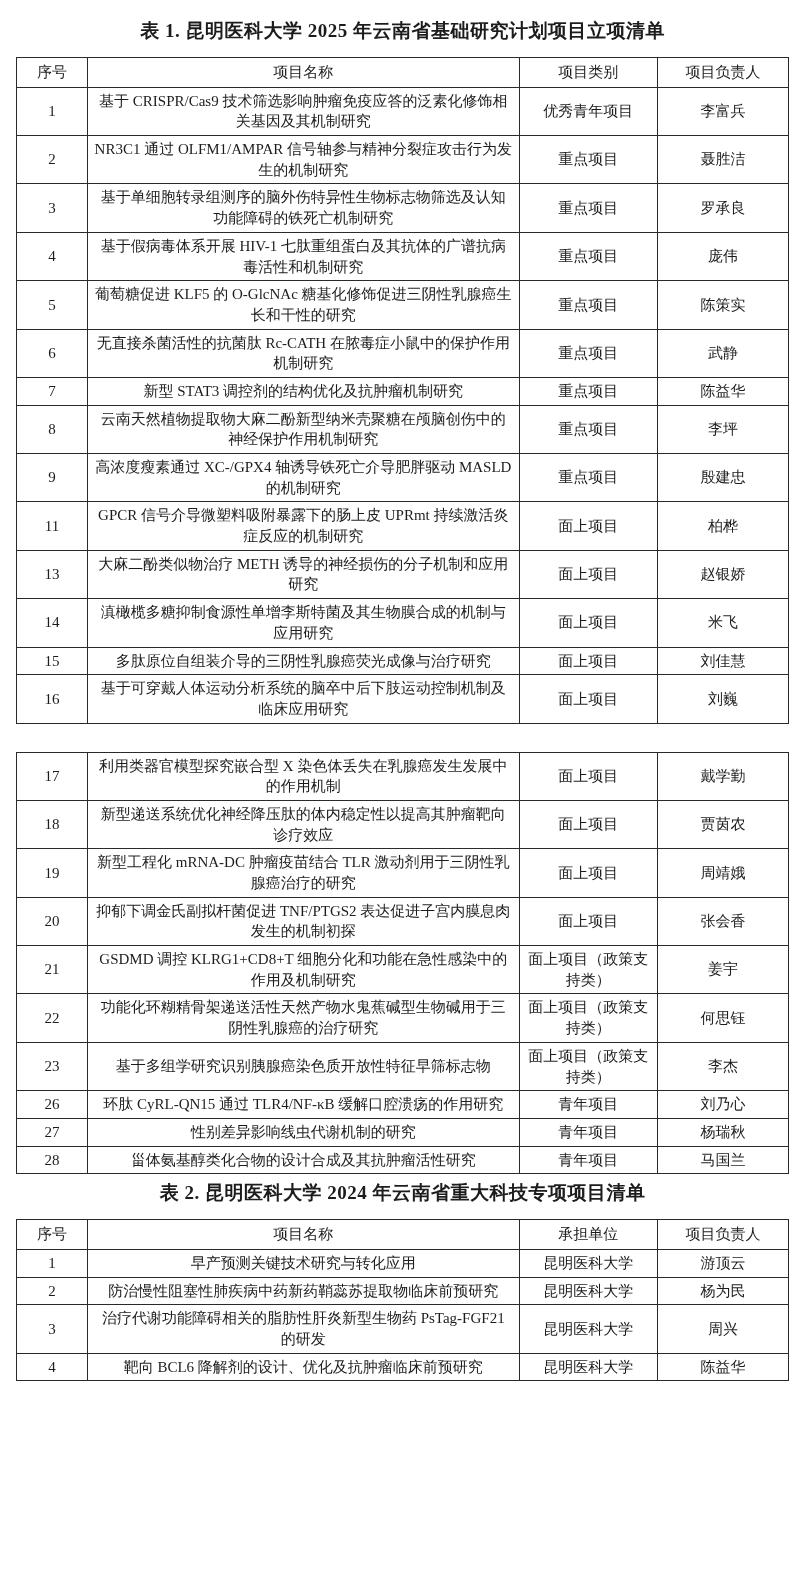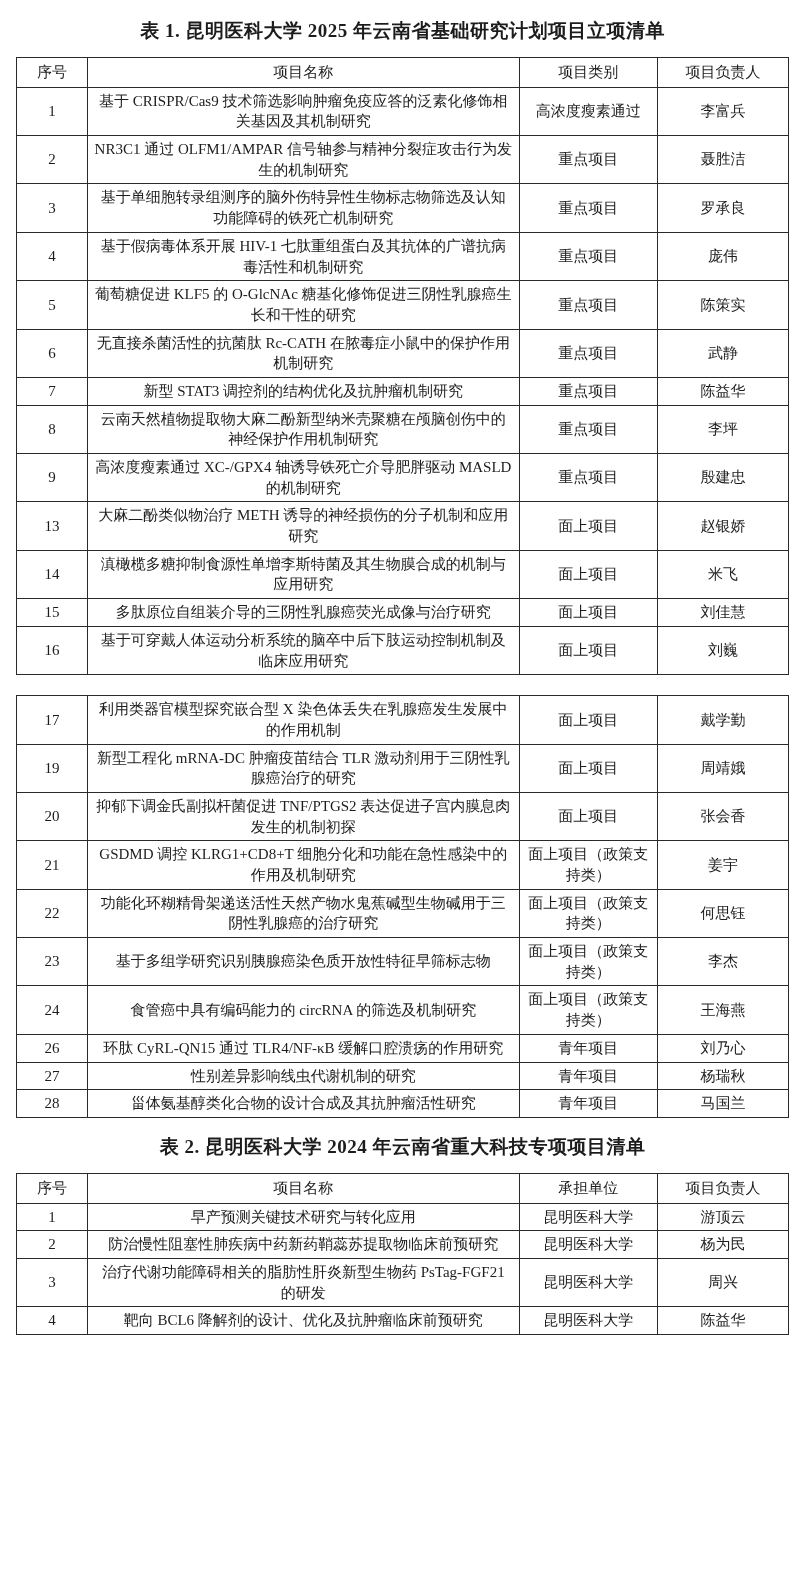"序号" table.grid { margin-top: none -> 8px }
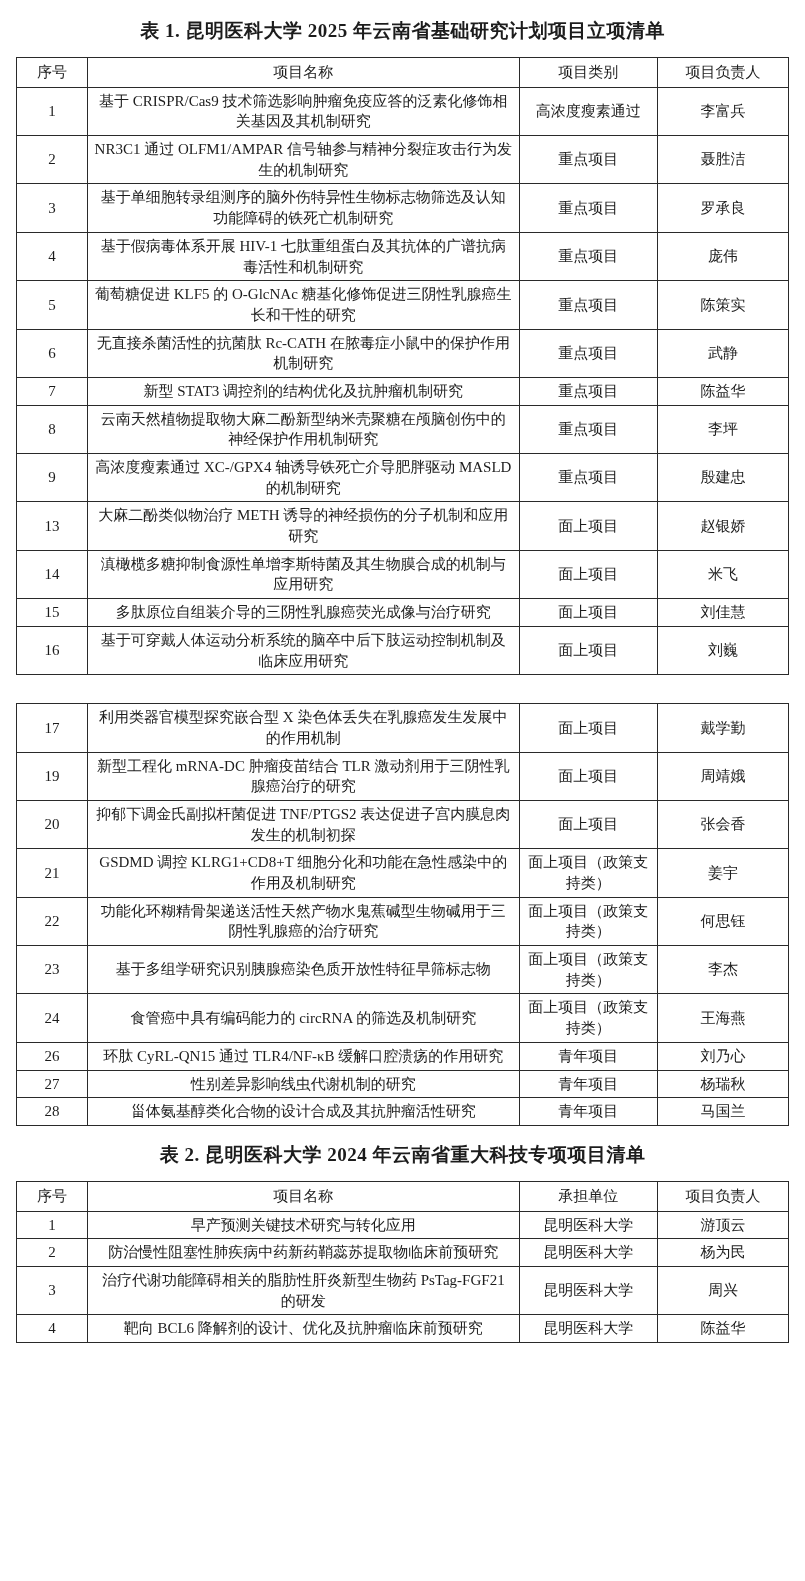"高浓度瘦素通过" td { text: 高浓度瘦素通过 -> 优秀青年项目 }
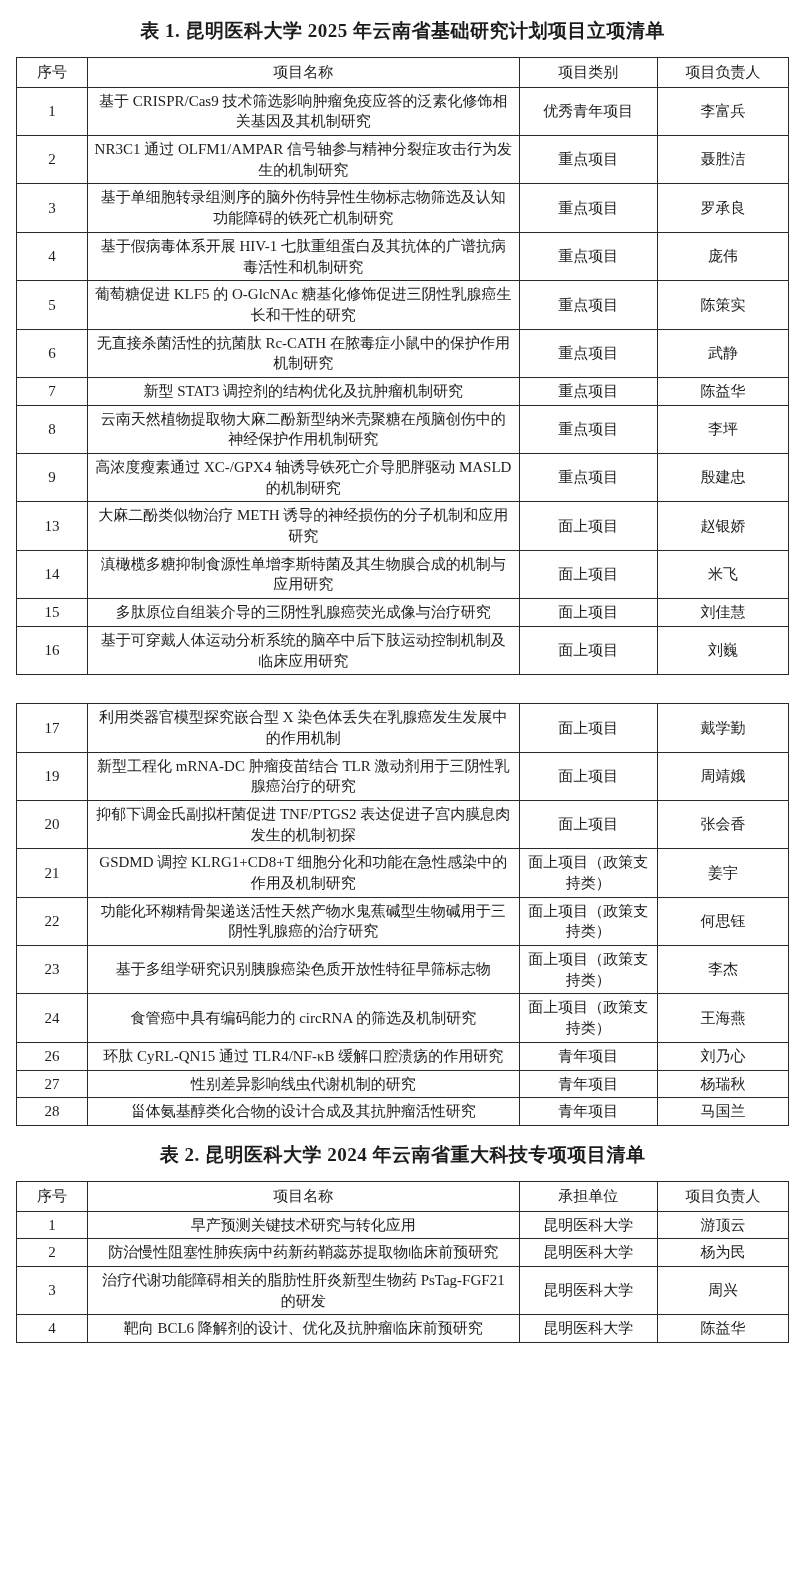"11" tr { html: none -> <tr> <td>11</td> <td>GPCR 信号介导微塑料吸附暴露下的肠上皮 UPRmt 持续激活炎症反应的机制研究</td> <td>面上项目</td> <td>柏桦</td> </tr> }
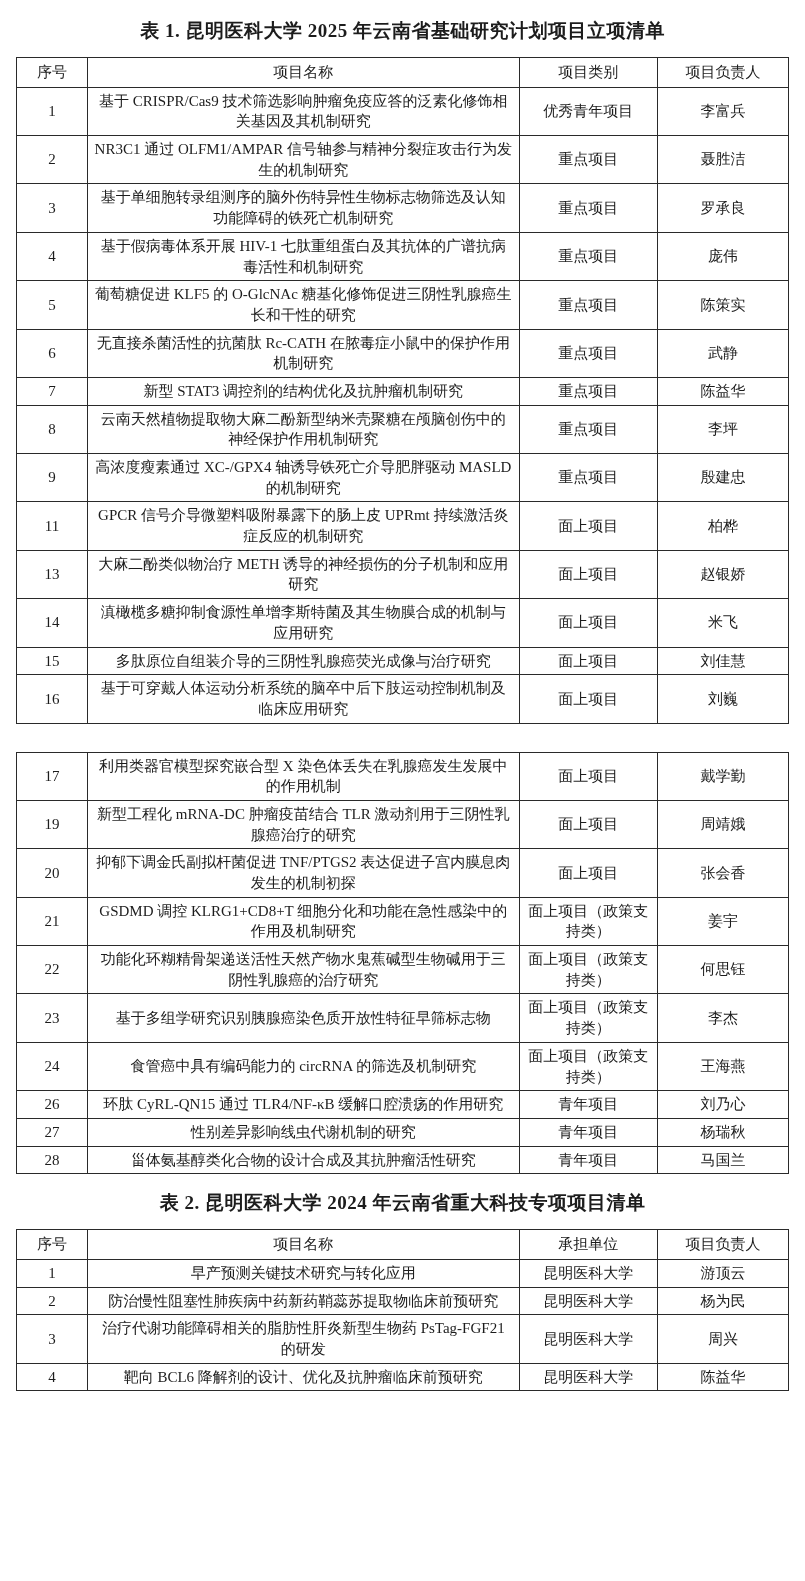"18" tr { html: none -> <tr> <td>18</td> <td>新型递送系统优化神经降压肽的体内稳定性以提高其肿瘤靶向诊疗效应</td> <td>面上项目</td> <td>贾茵农</td> </tr> }
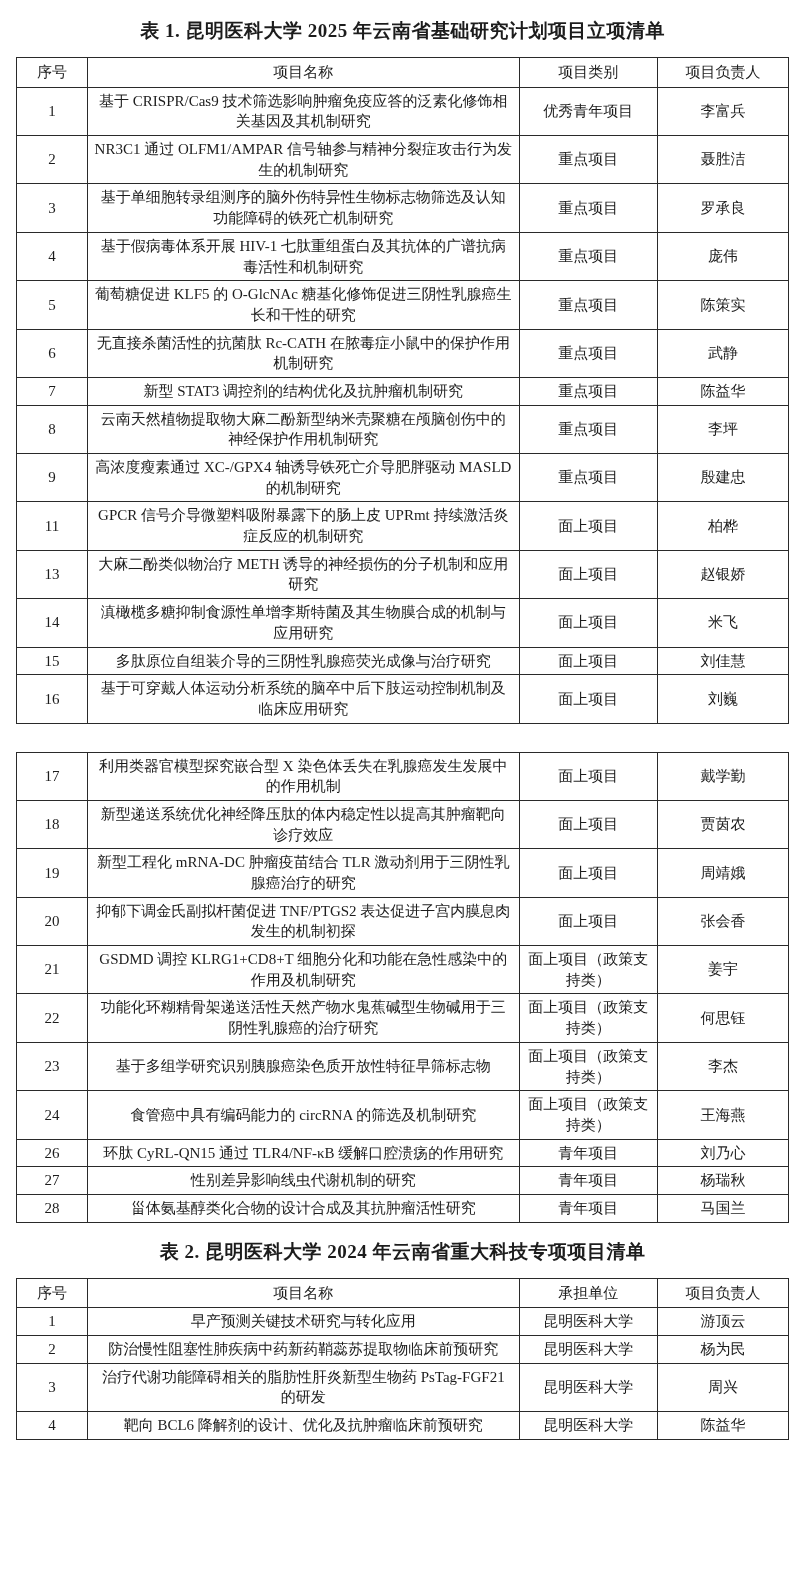"24" tr { html: <tr> <td>24</td> <td>食管癌中具有编码能力的 circRNA 的筛选及机制研究</td> <td>面上项目（政策支持类）</td> <td>王海燕</td> </tr> -> none }
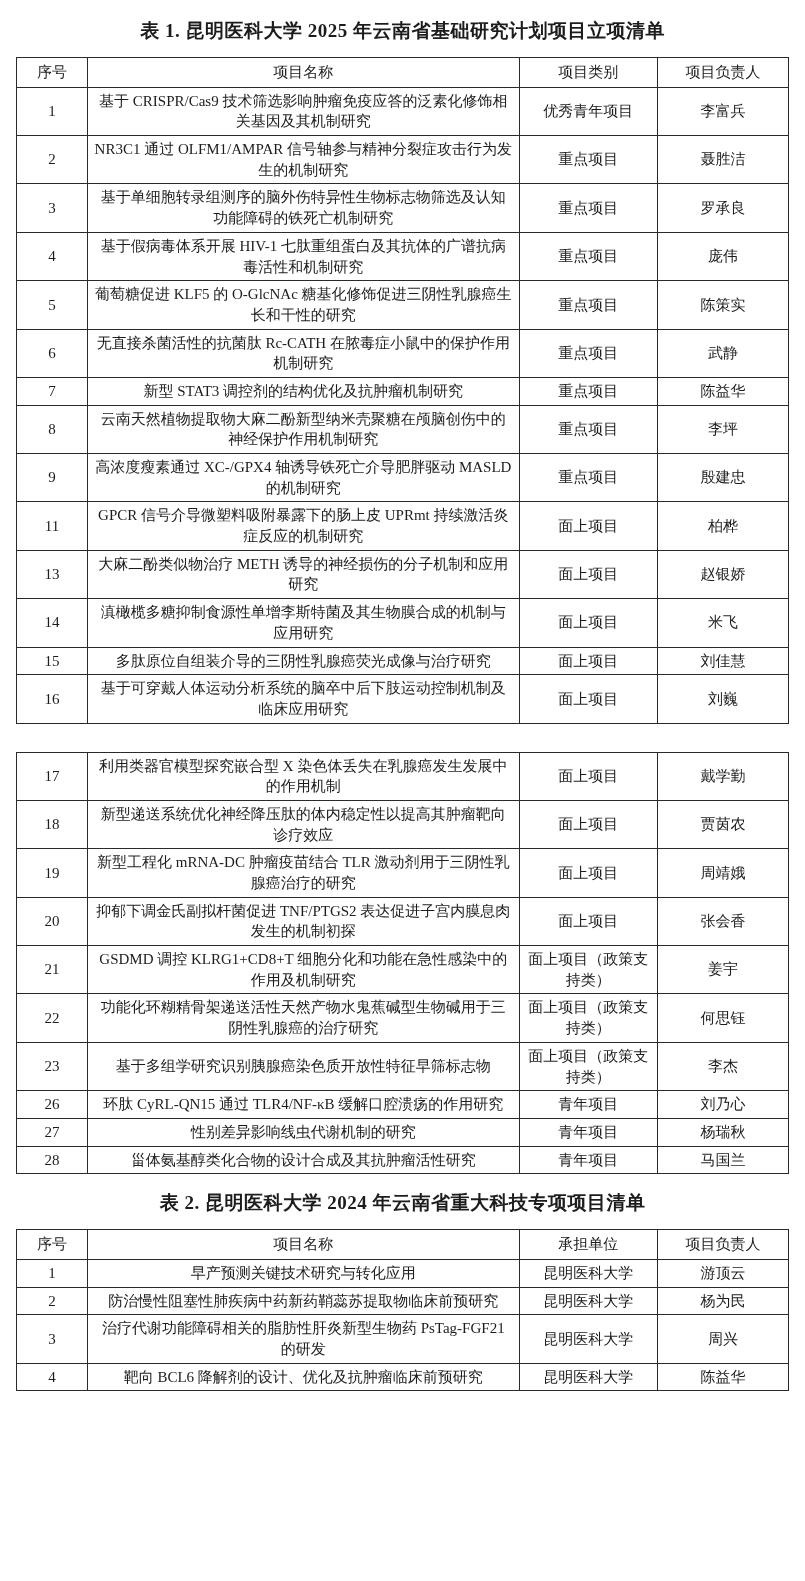"表 2. 昆明医科大学 2024 年云南省重大科技专项项目清单" .doc-title.second { margin-top: 16px -> 6px }
